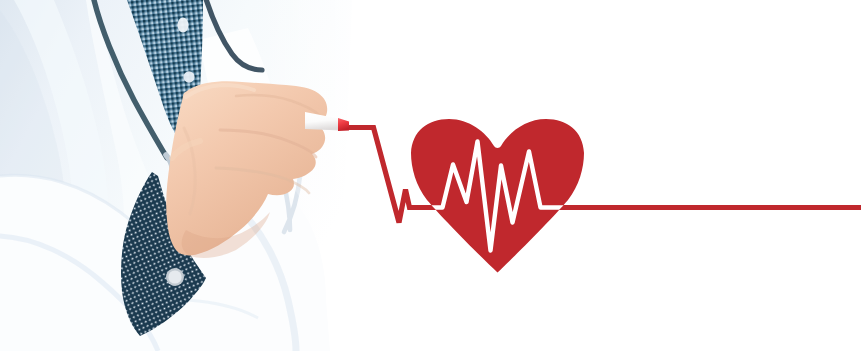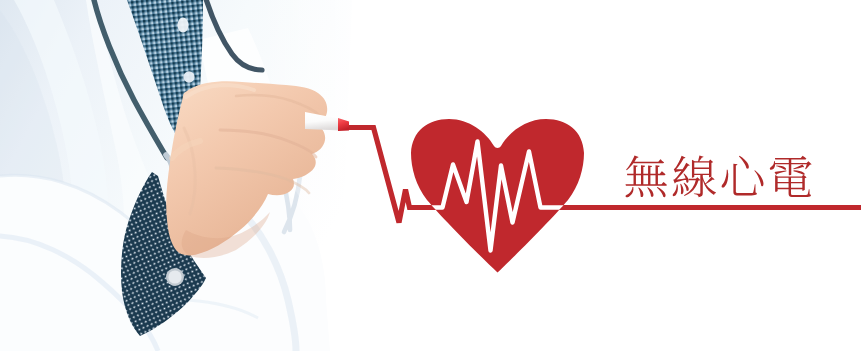"無線心電" div { html: <div>無線心電</div> -> none }
